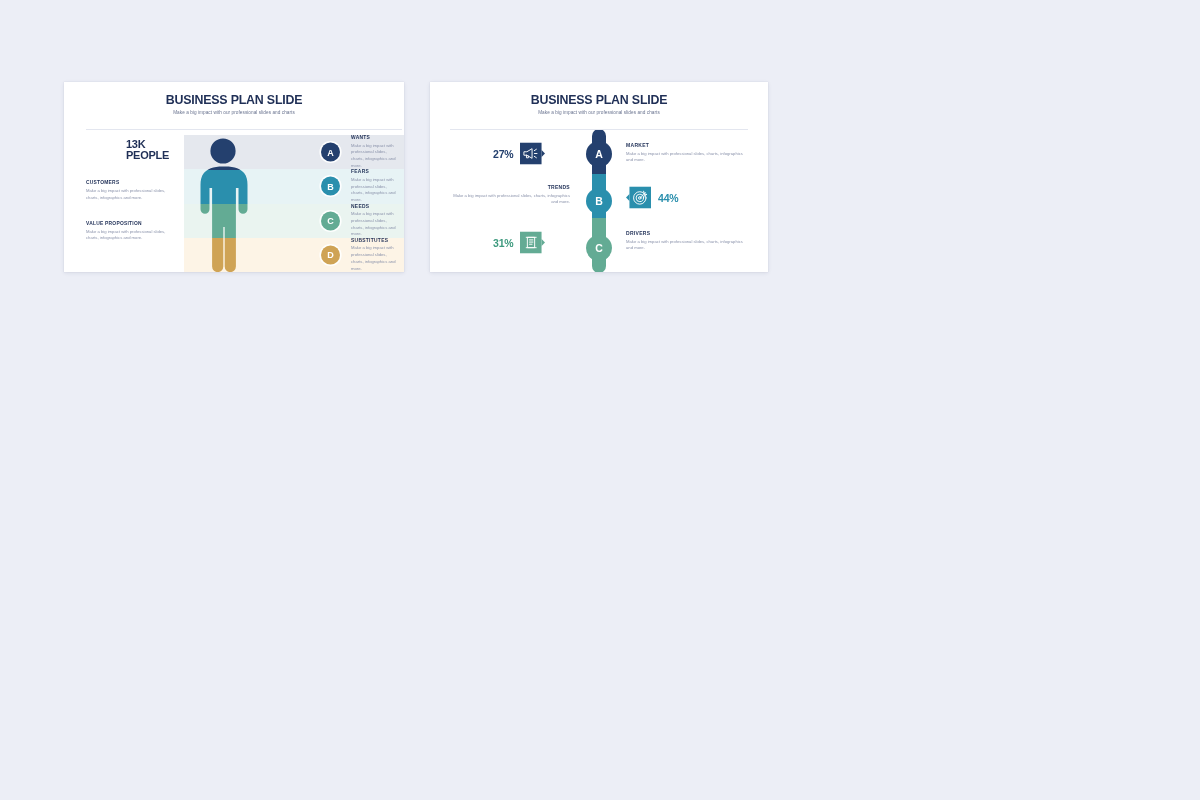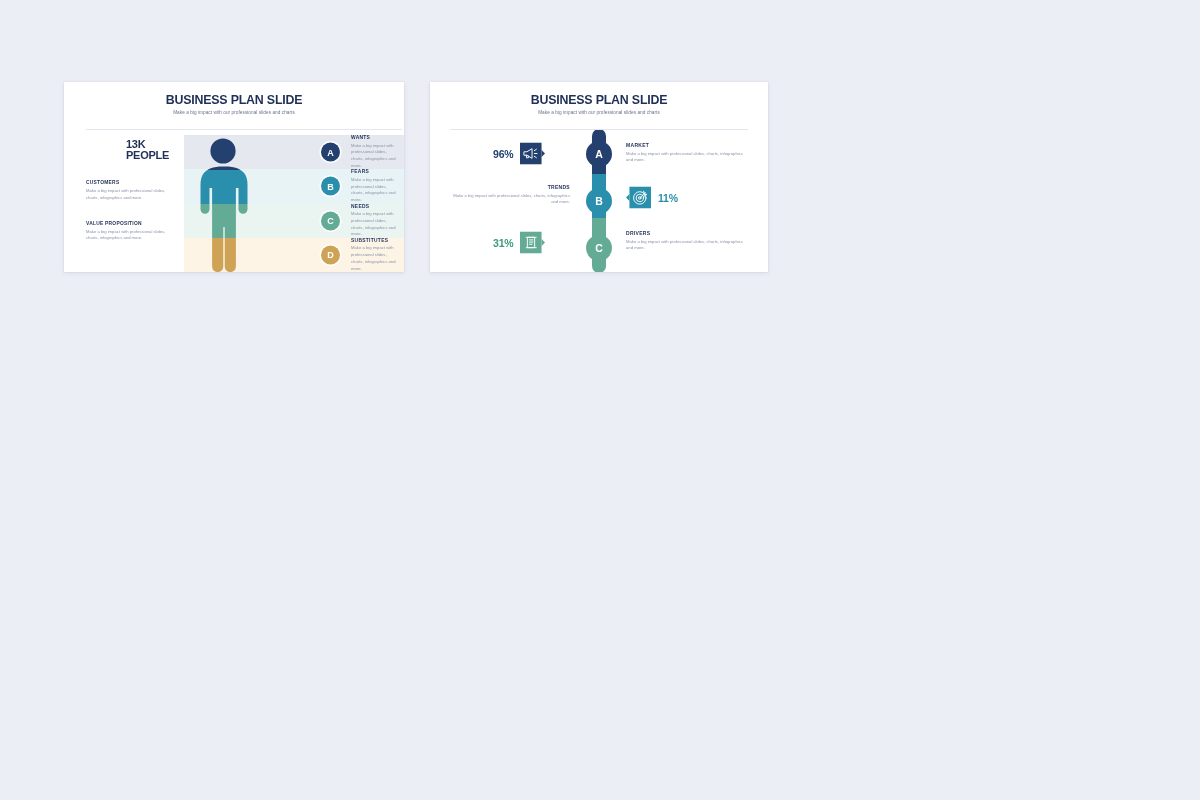"96%" div.pct { text: 96% -> 27% }
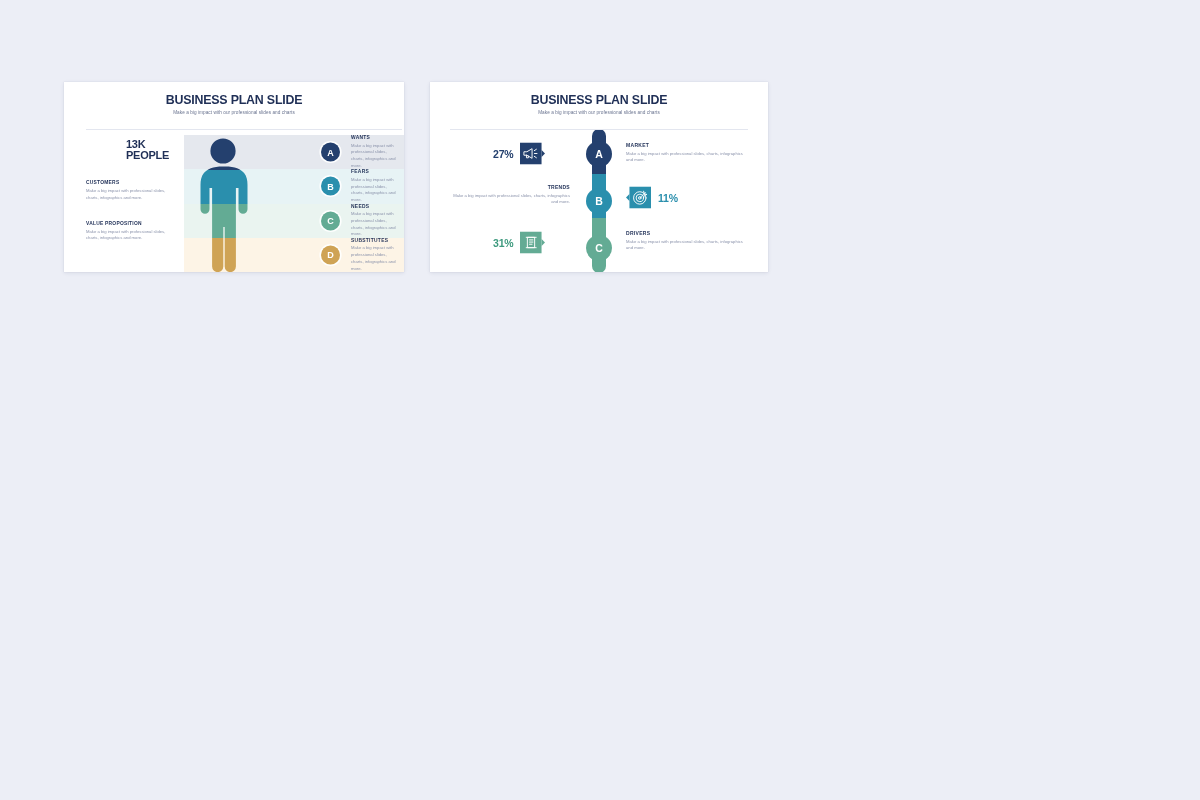"11%" div.pct { text: 11% -> 44% }
